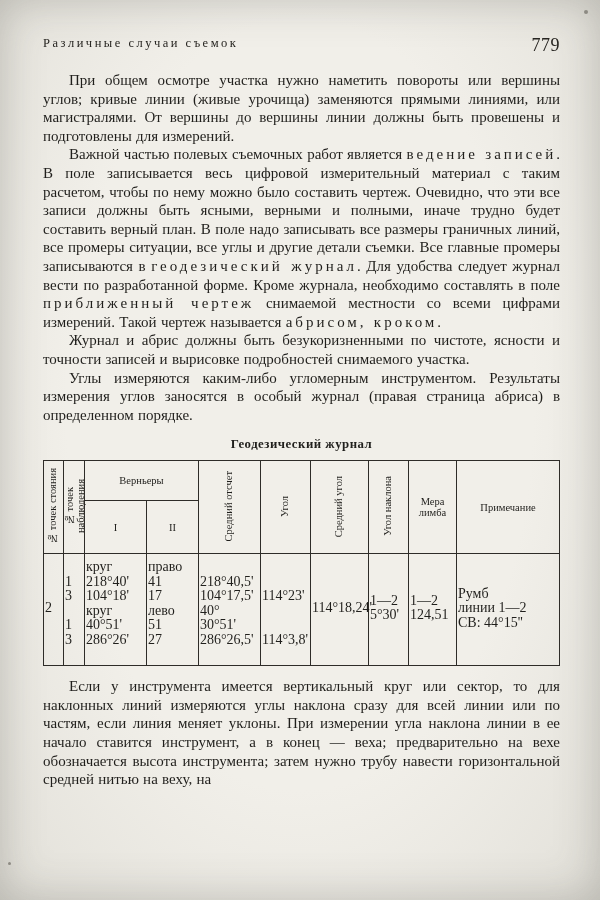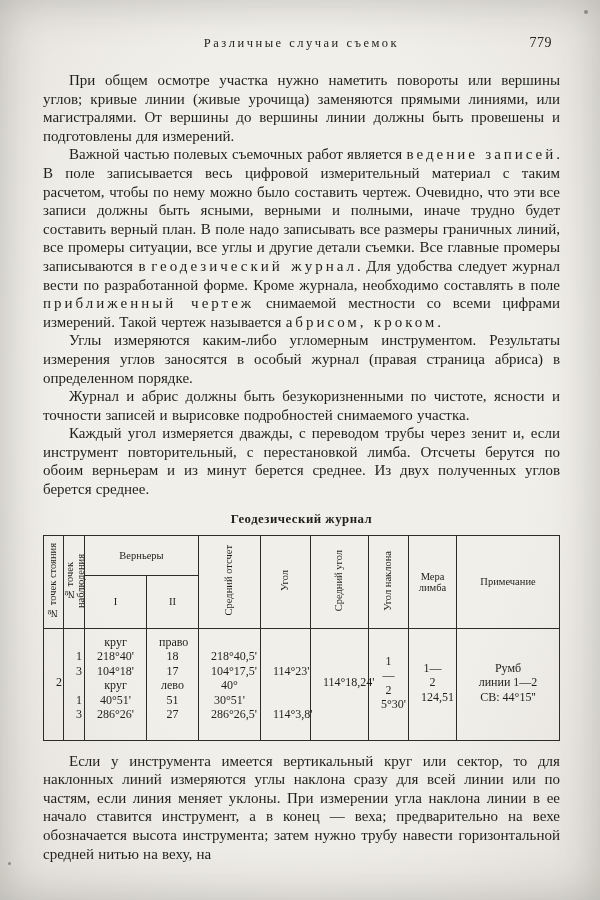"Различные случаи съемок" .runhead { text-align: center -> none }
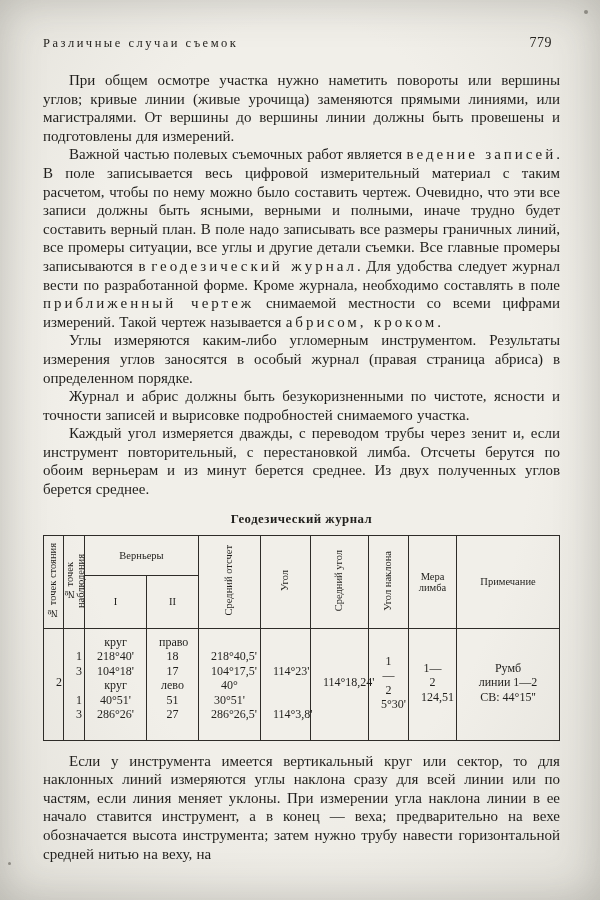"779" .pagenum { font-size: 14px -> 18px; right: 8px -> 0 }
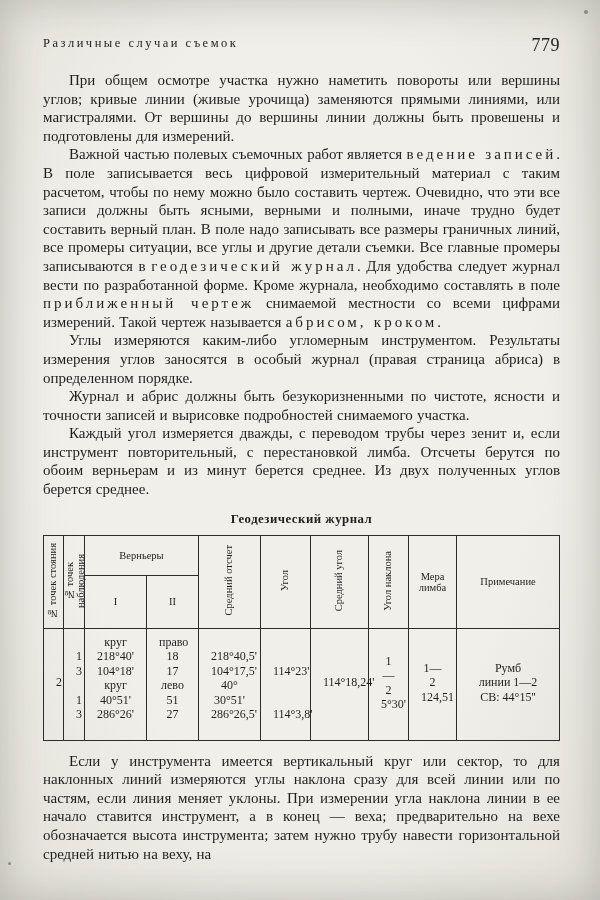"Углы измеряются каким-либо угломерным" p.para { order: before "Журнал и абрис должны быть" -> after "Журнал и абрис должны быть" }
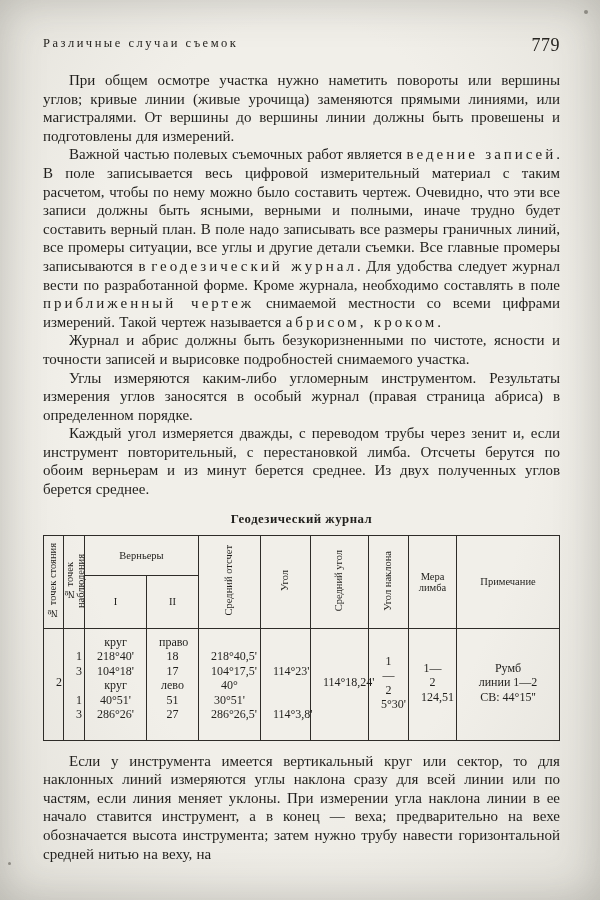"Каждый угол измеряется дважды, с" p.para { html: <p>Каждый угол измеряется дважды, с переводом трубы через зенит и, если инструмент повторительный, с перестановкой лимба. Отсчеты берутся по обоим верньерам и из минут берется среднее. Из двух полученных углов берется среднее.</p> -> none }
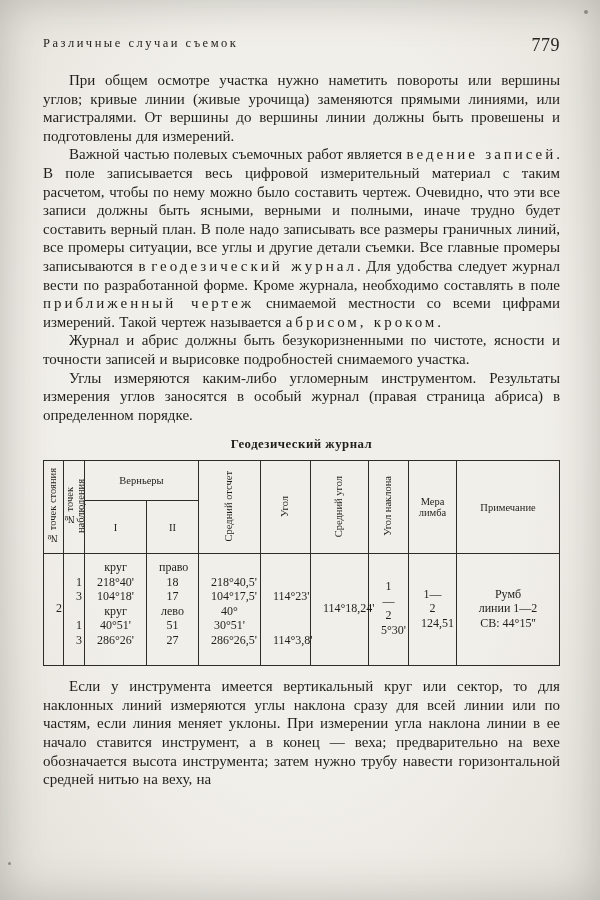"круг" td.data { font-size: 12px -> 14px; padding: 6px 12px 3px -> 6px 1px 3px; text-align: center -> none }
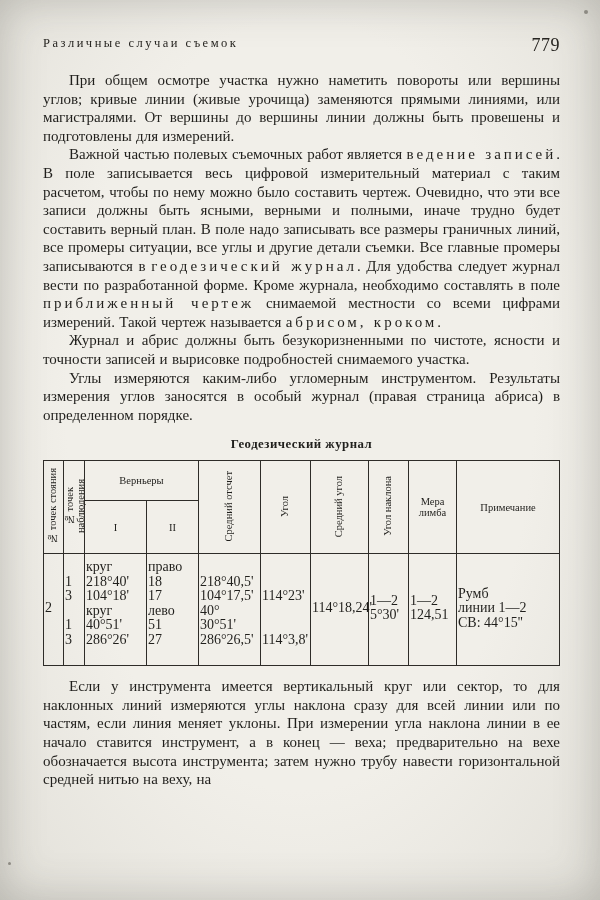"право" td.data { text: 18 -> 41 }
